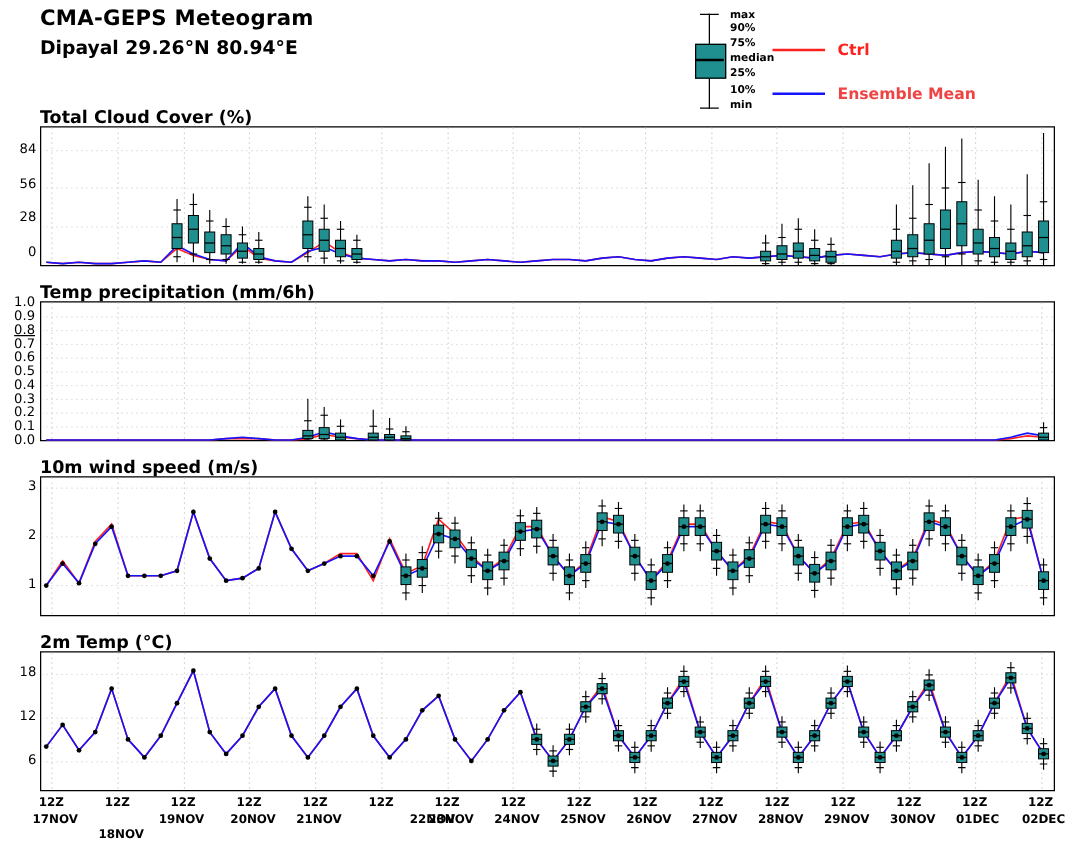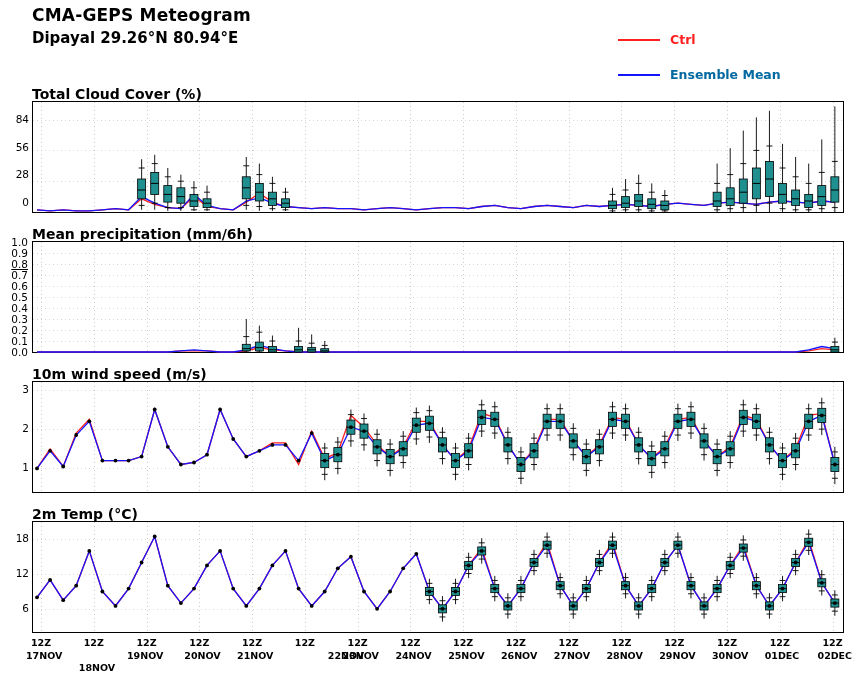"max" div.bx-wrap { html: none -> <div> <div></div> <div></div> <div></div> <div></div> <div></div> <div>max</div> <div>90%</div> <div>75%</div> <div>median</div> <div>25%</div> <div>10%</div> <div>min</div> </div> }
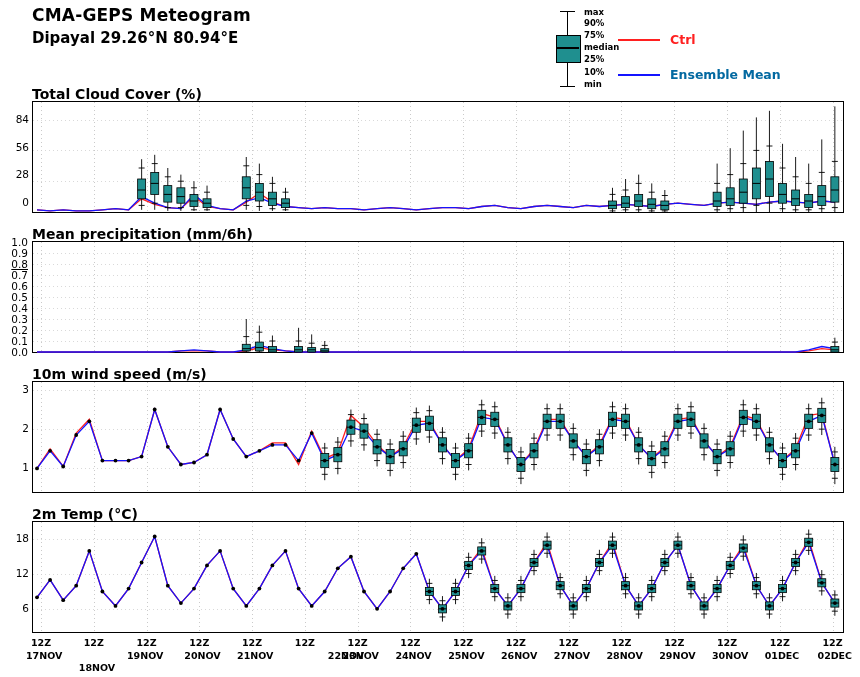"Ensemble Mean" div.leg-entry { color: #0369a1 -> #ef4444 }
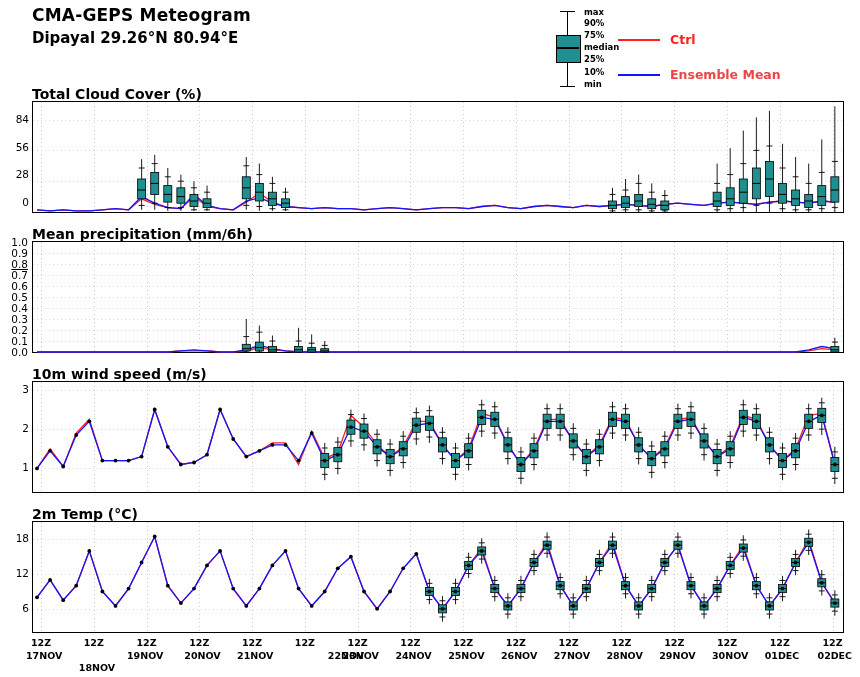"Mean precipitation (mm/6h)" div.panel-title { text: Mean -> Temp }
